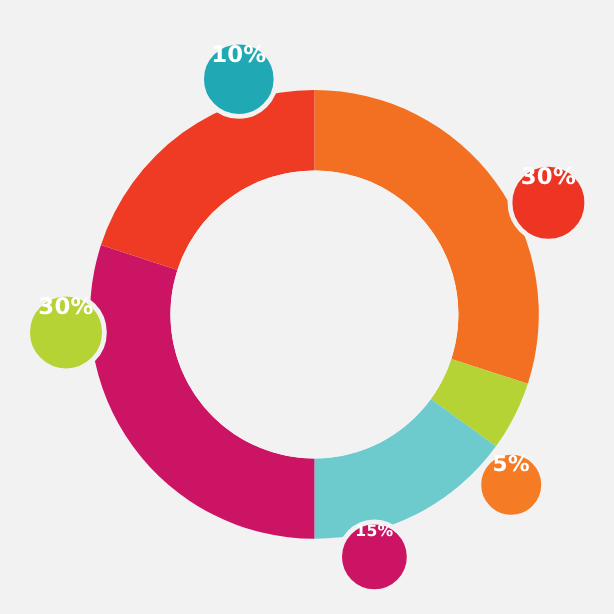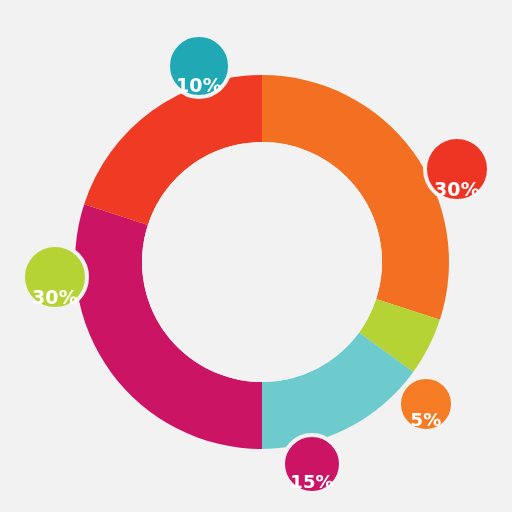"10%" .badge { align-items: flex-end -> flex-start }
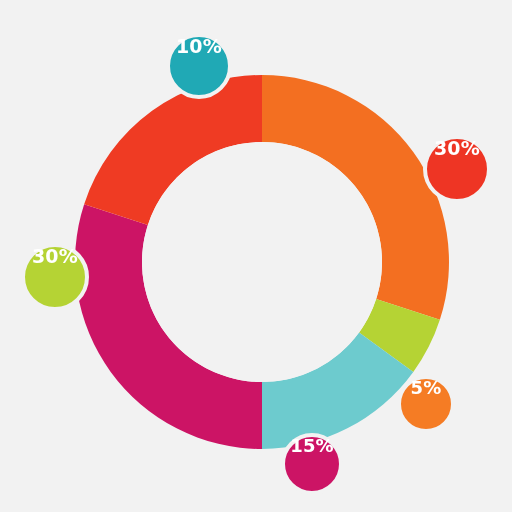"15%" div.badge { font-size: 18px -> 13px }
